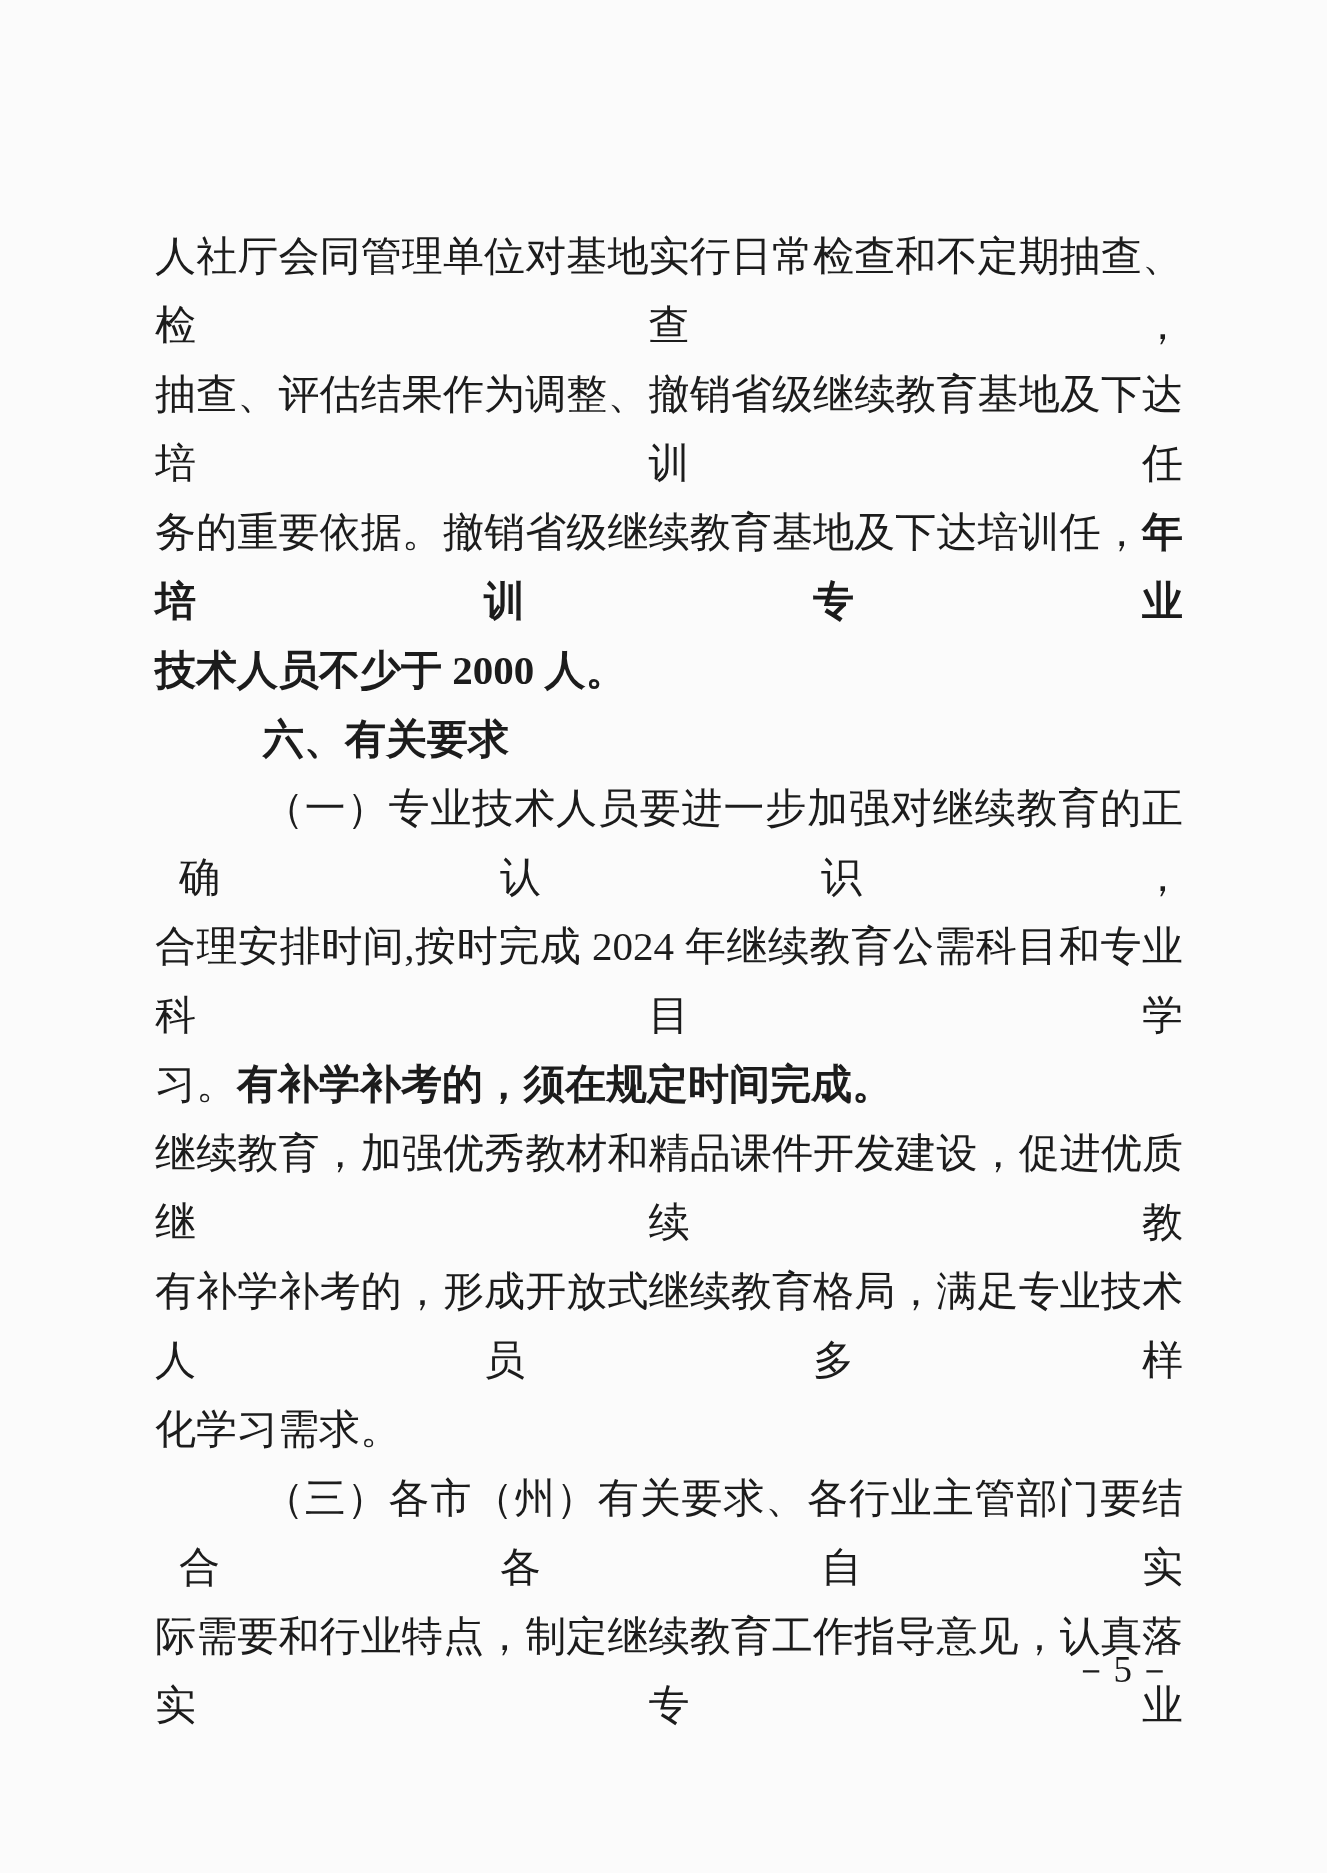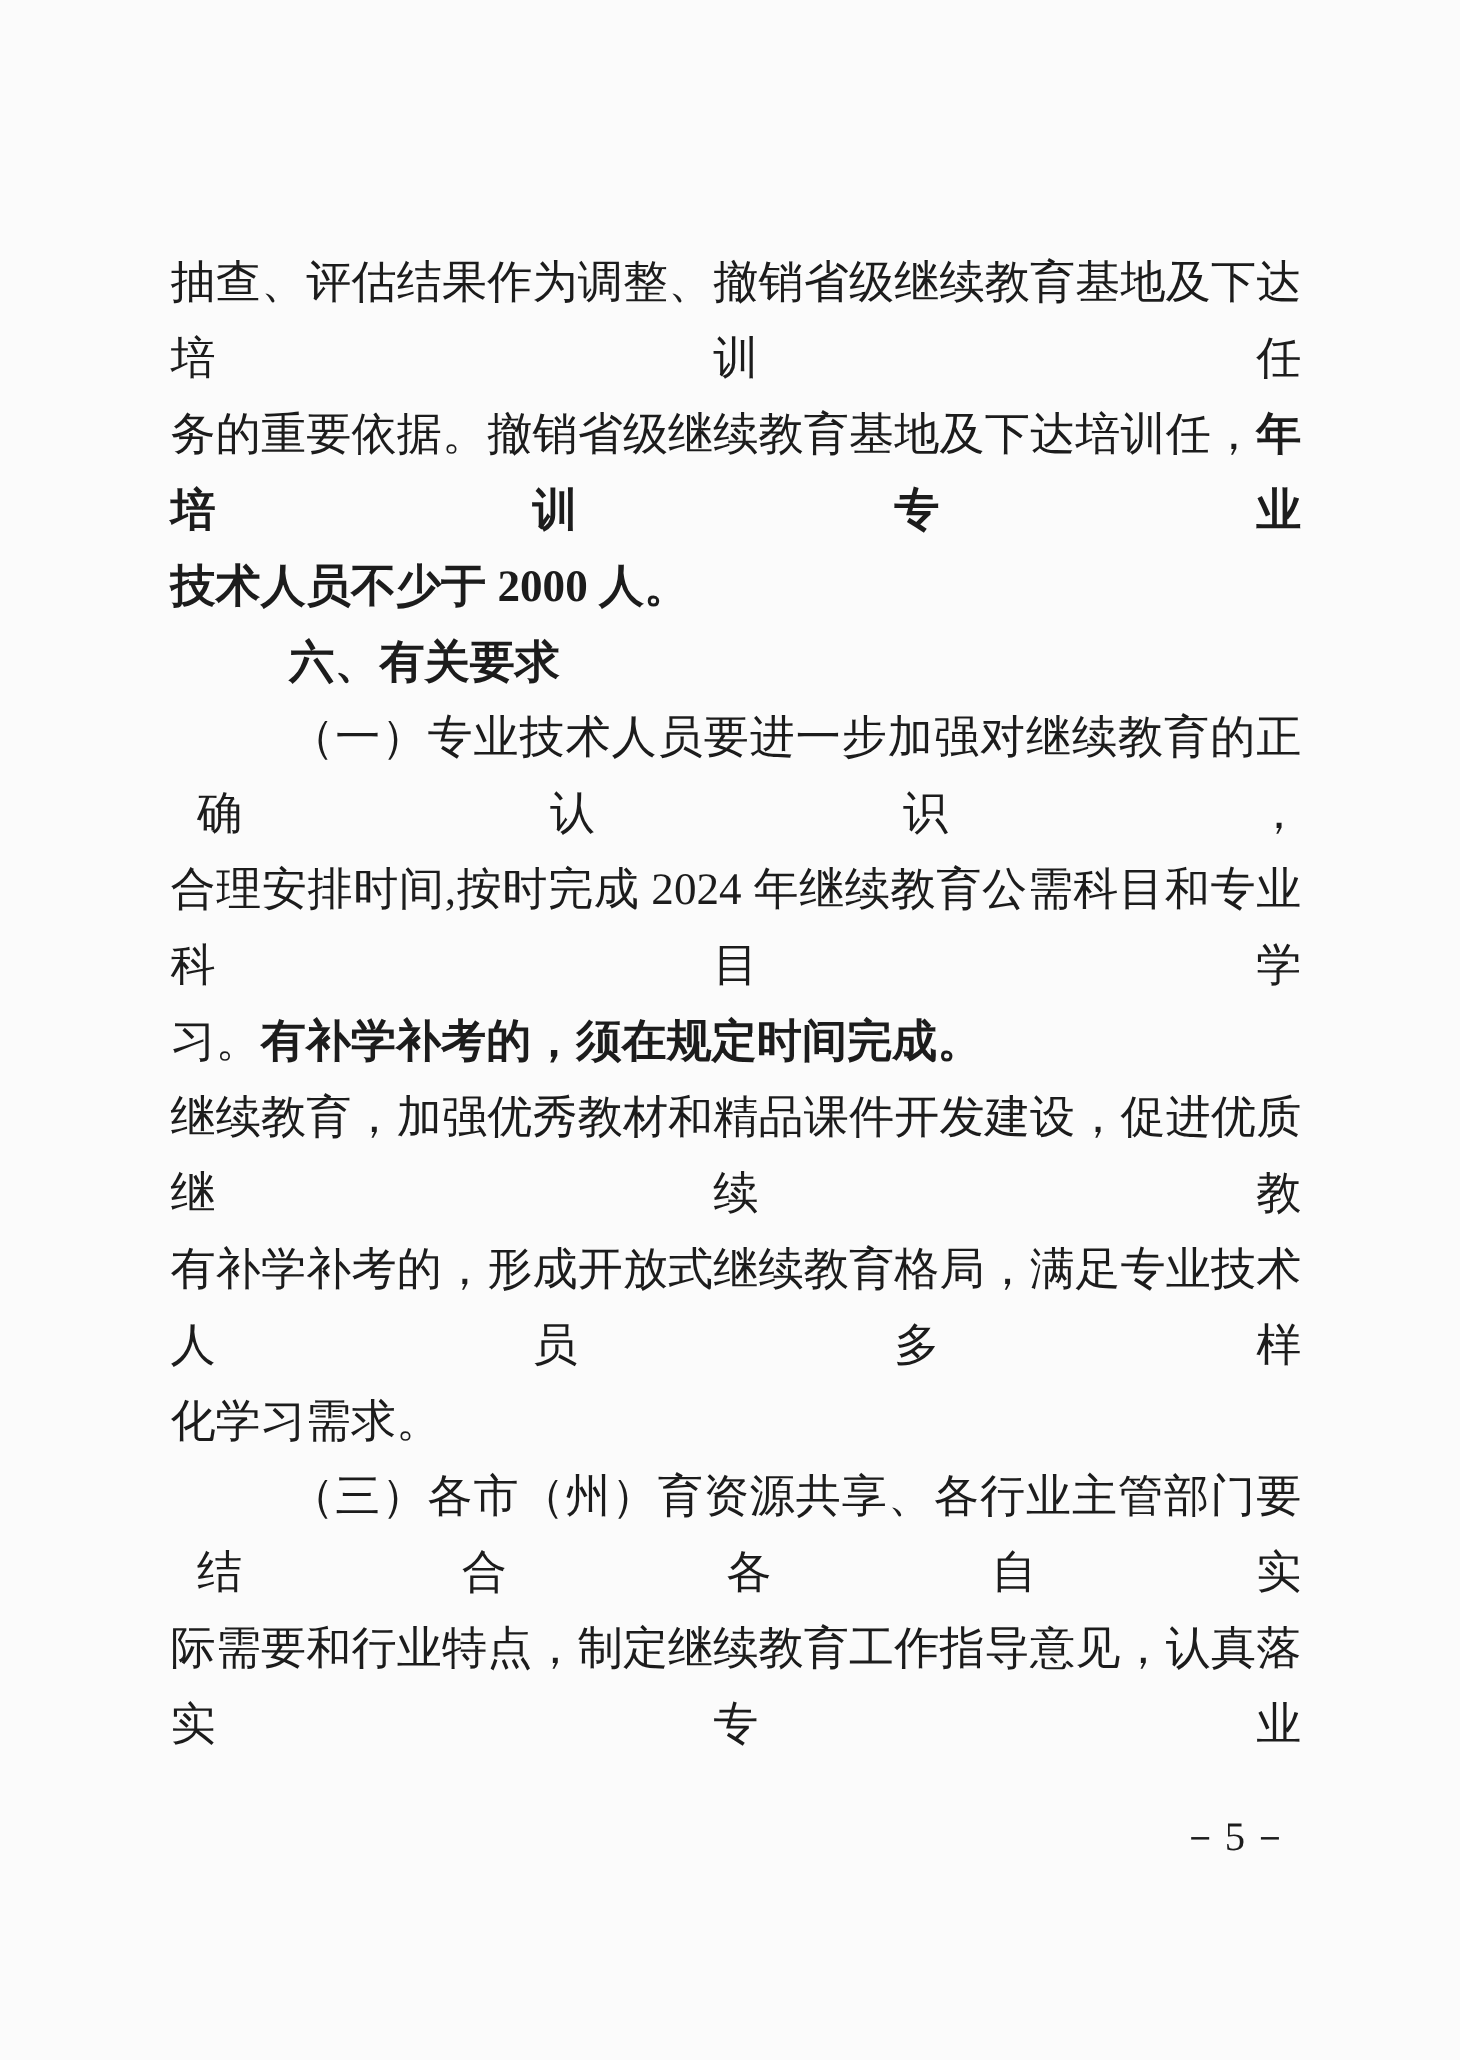"人社厅会同管理单位对基地实行日常检查和不定期抽查、检查，" div.line { html: none -> <div><span>人社厅会同管理单位对基地实行日常检查和不定期抽查、检查，</span></div> }
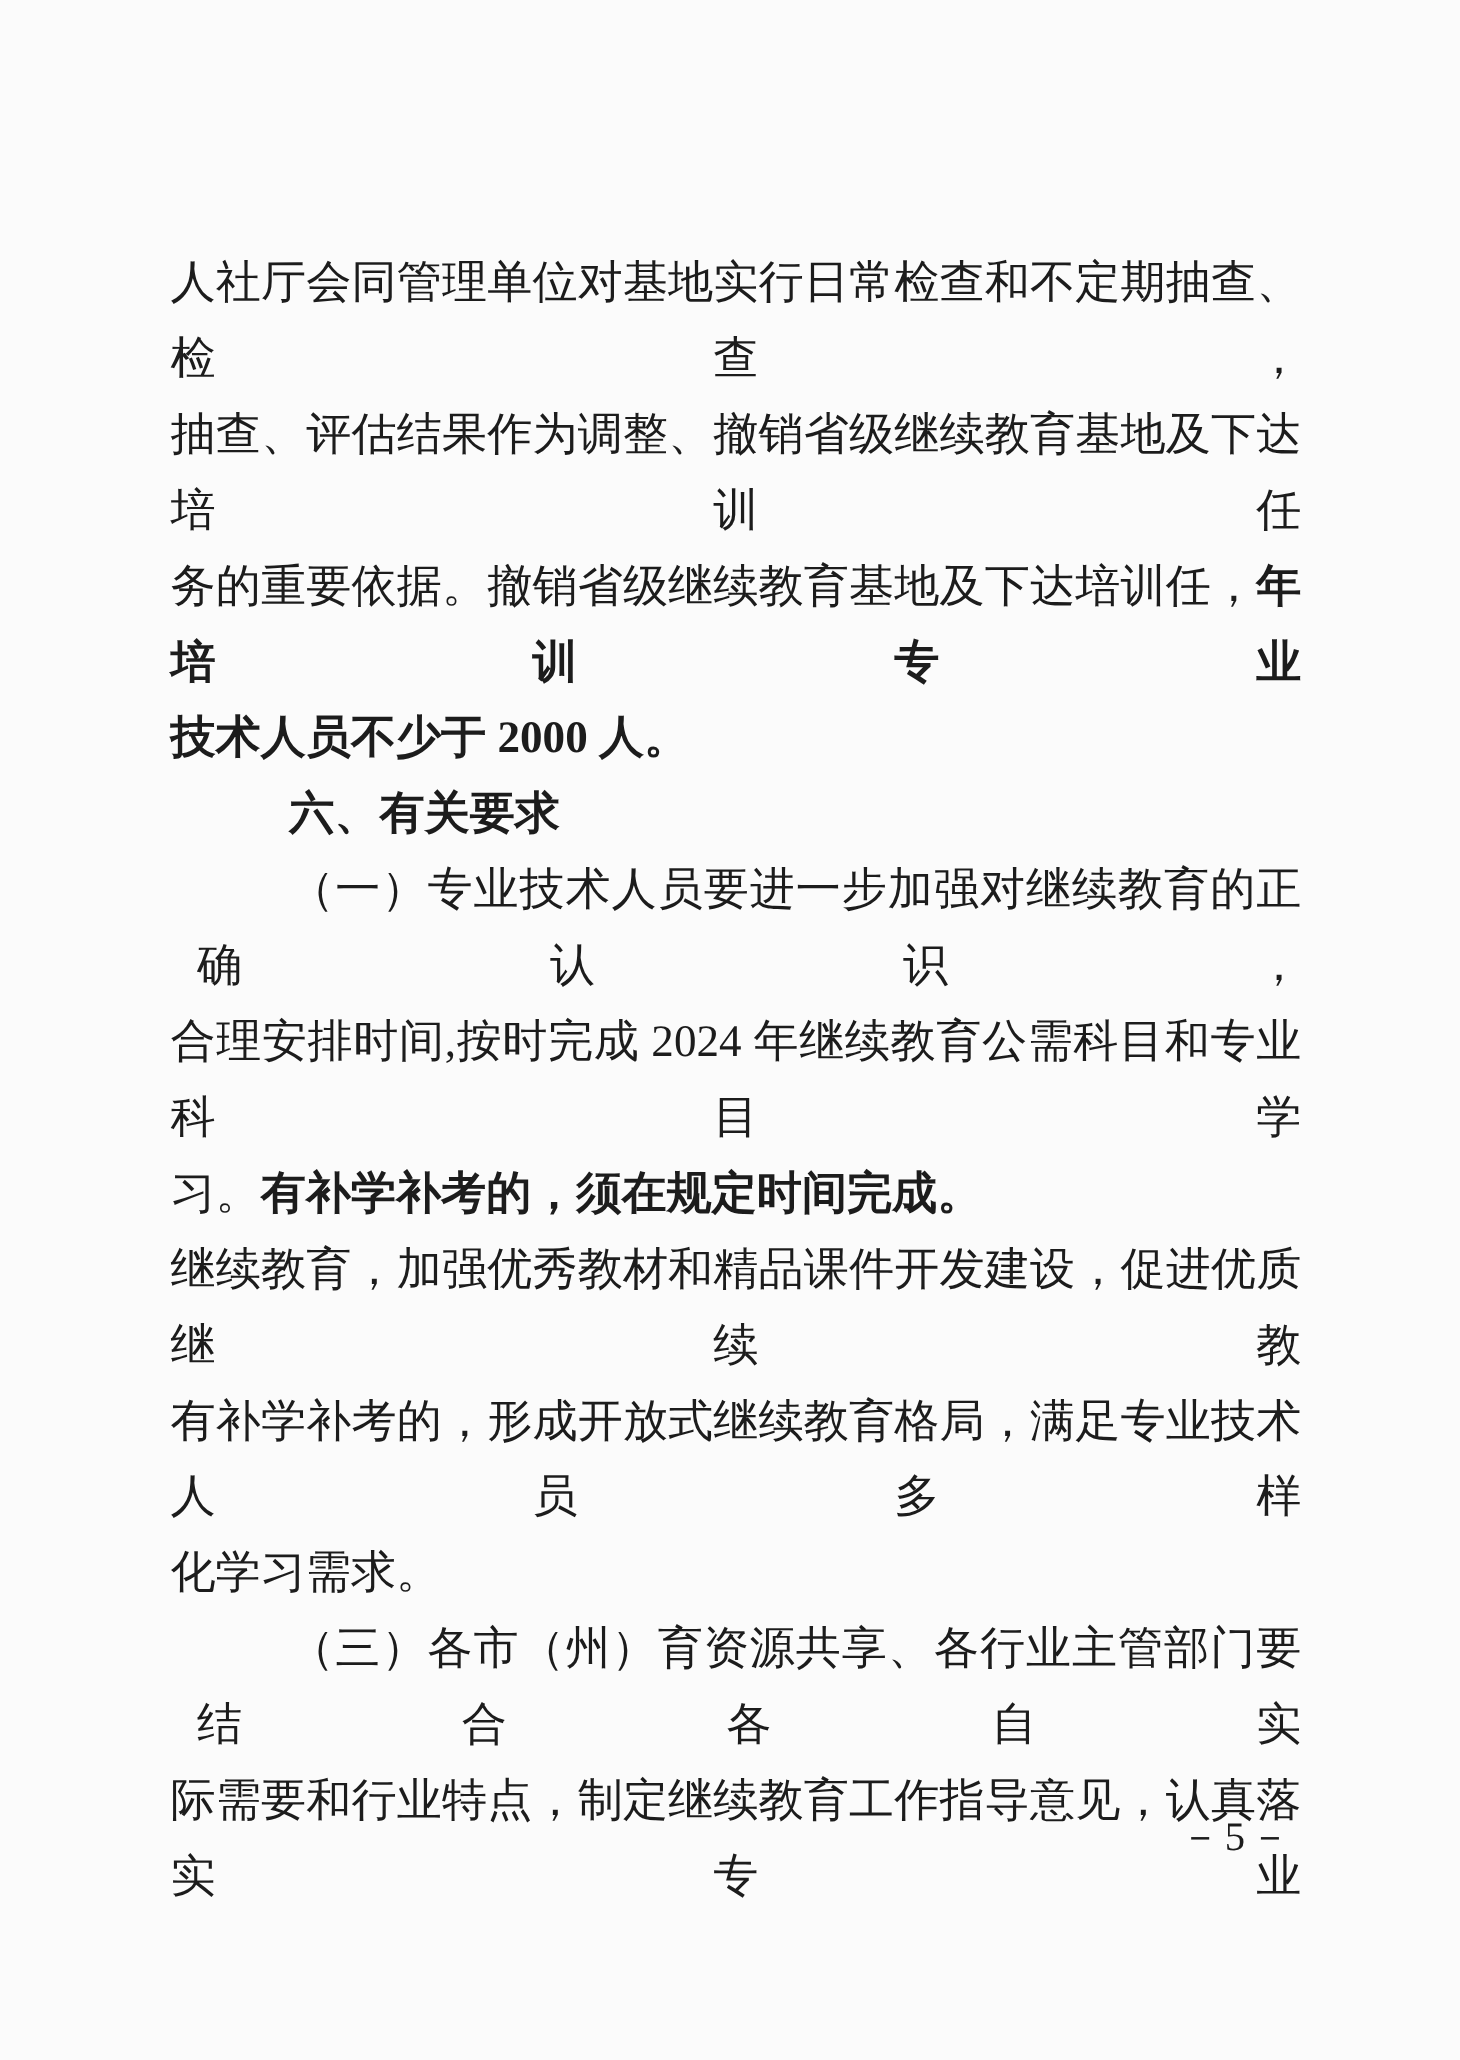"（三）各市（州）育资源共享、各行业主管部门要结合各自实" span { text: 育资源共享 -> 有关要求 }
